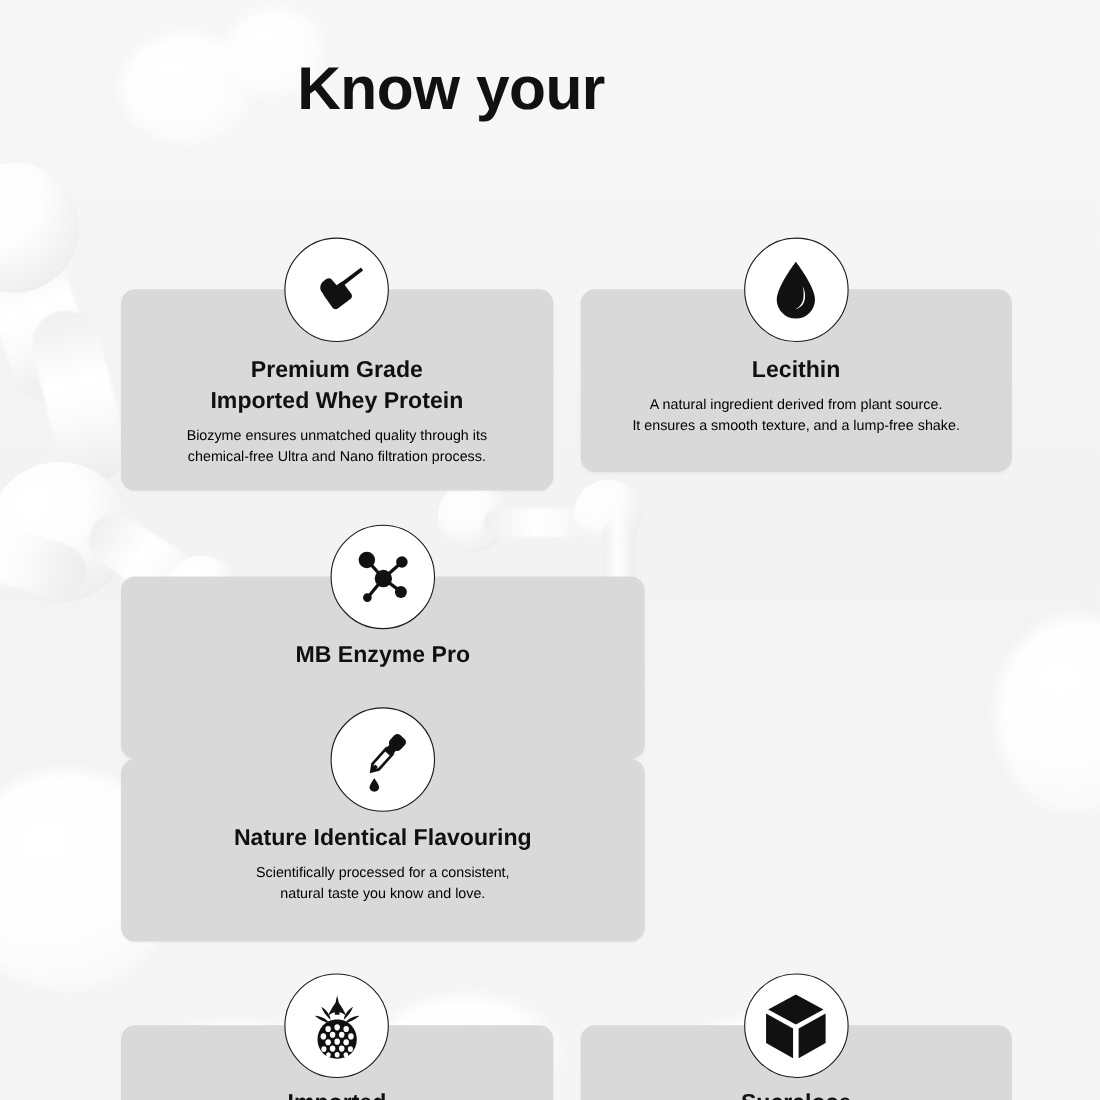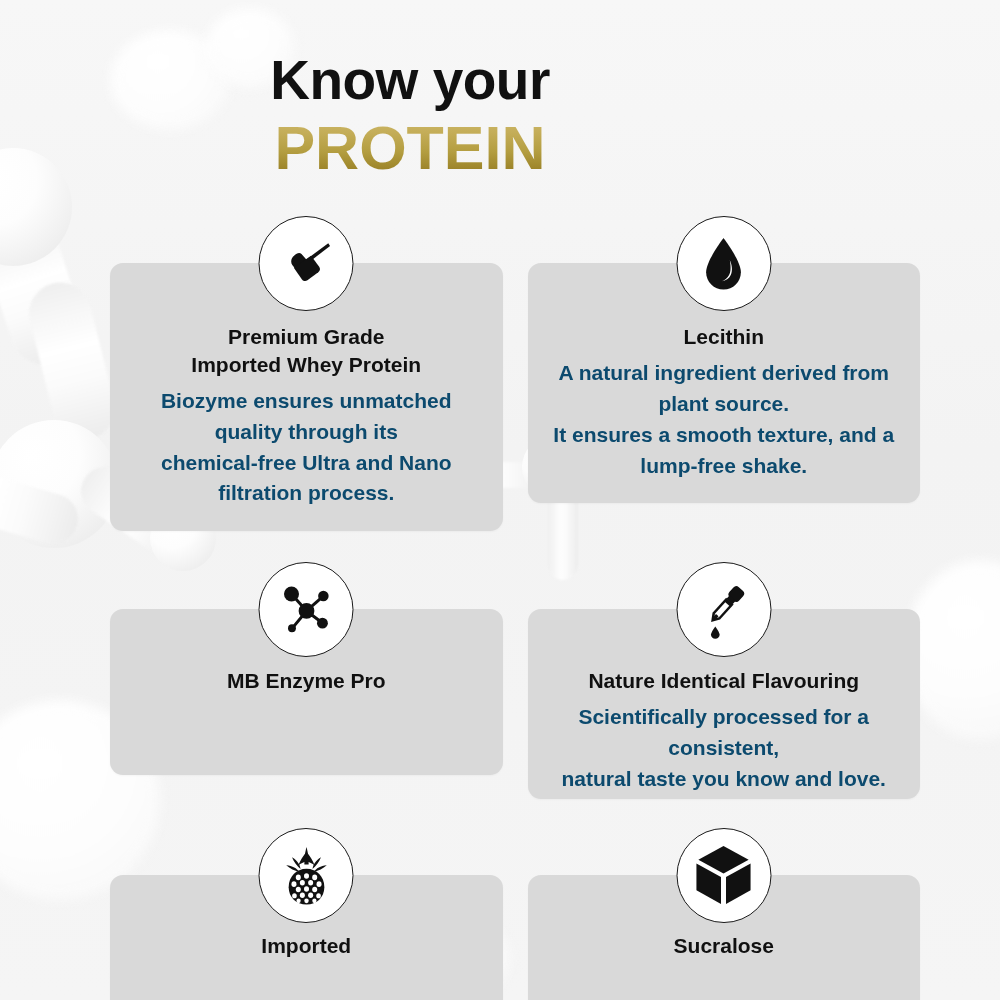"PROTEIN" span { html: <span>PROTEIN</span> -> none }
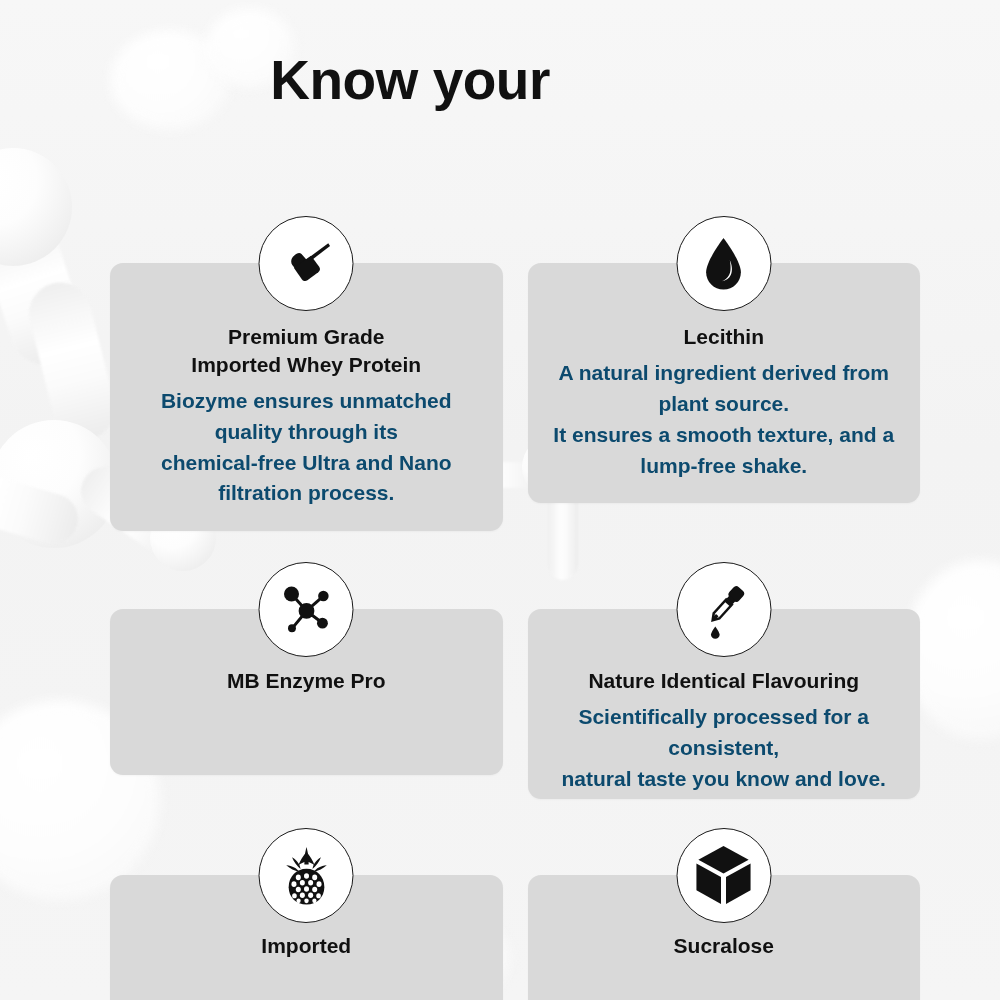"A natural ingredient derived from" .card-body { color: #0c4a6e -> #000000; font-size: 21px -> 13px; font-weight: 700 -> 400 }
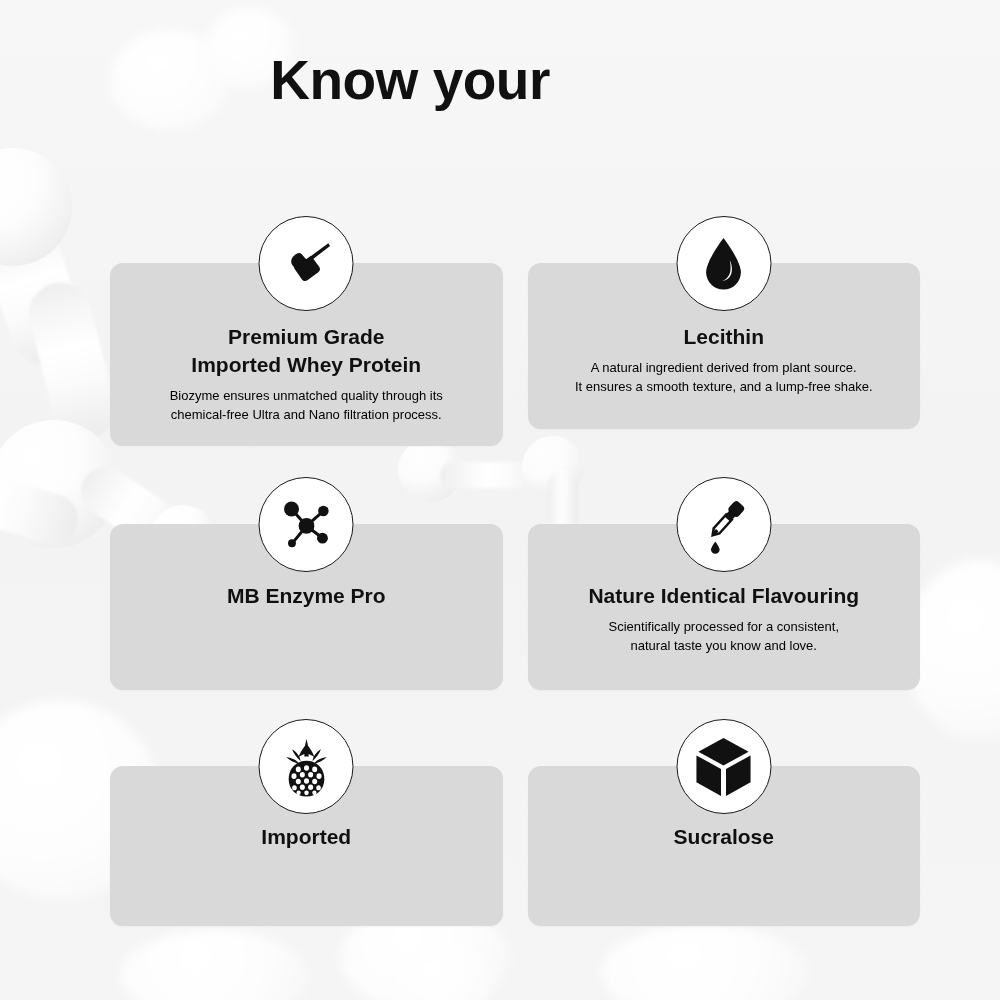"MB Enzyme Pro" .r2 { flex-direction: none -> column }
